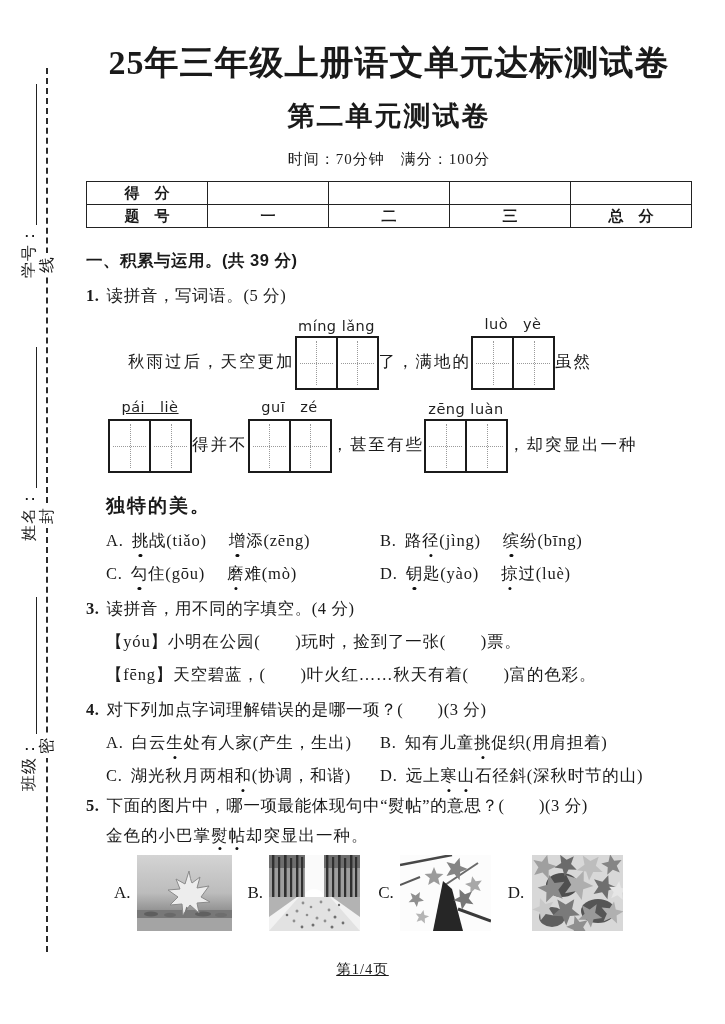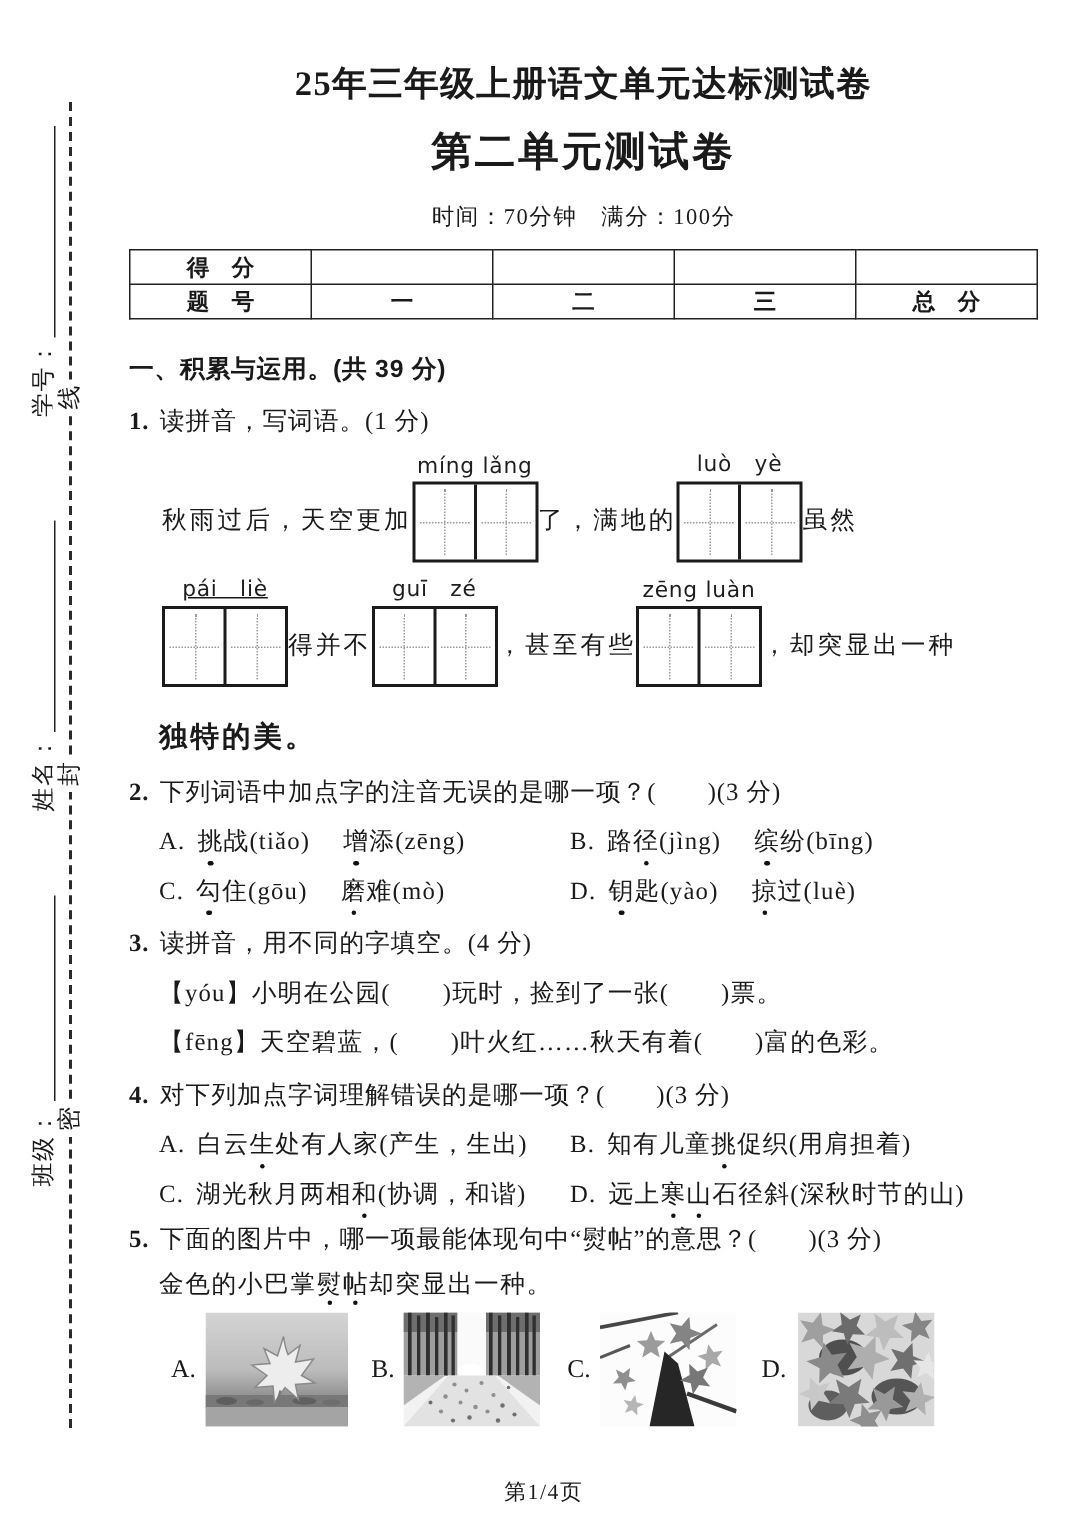"25年三年级上册语文单元达标测试卷" .title { font-size: 23px -> 34px }
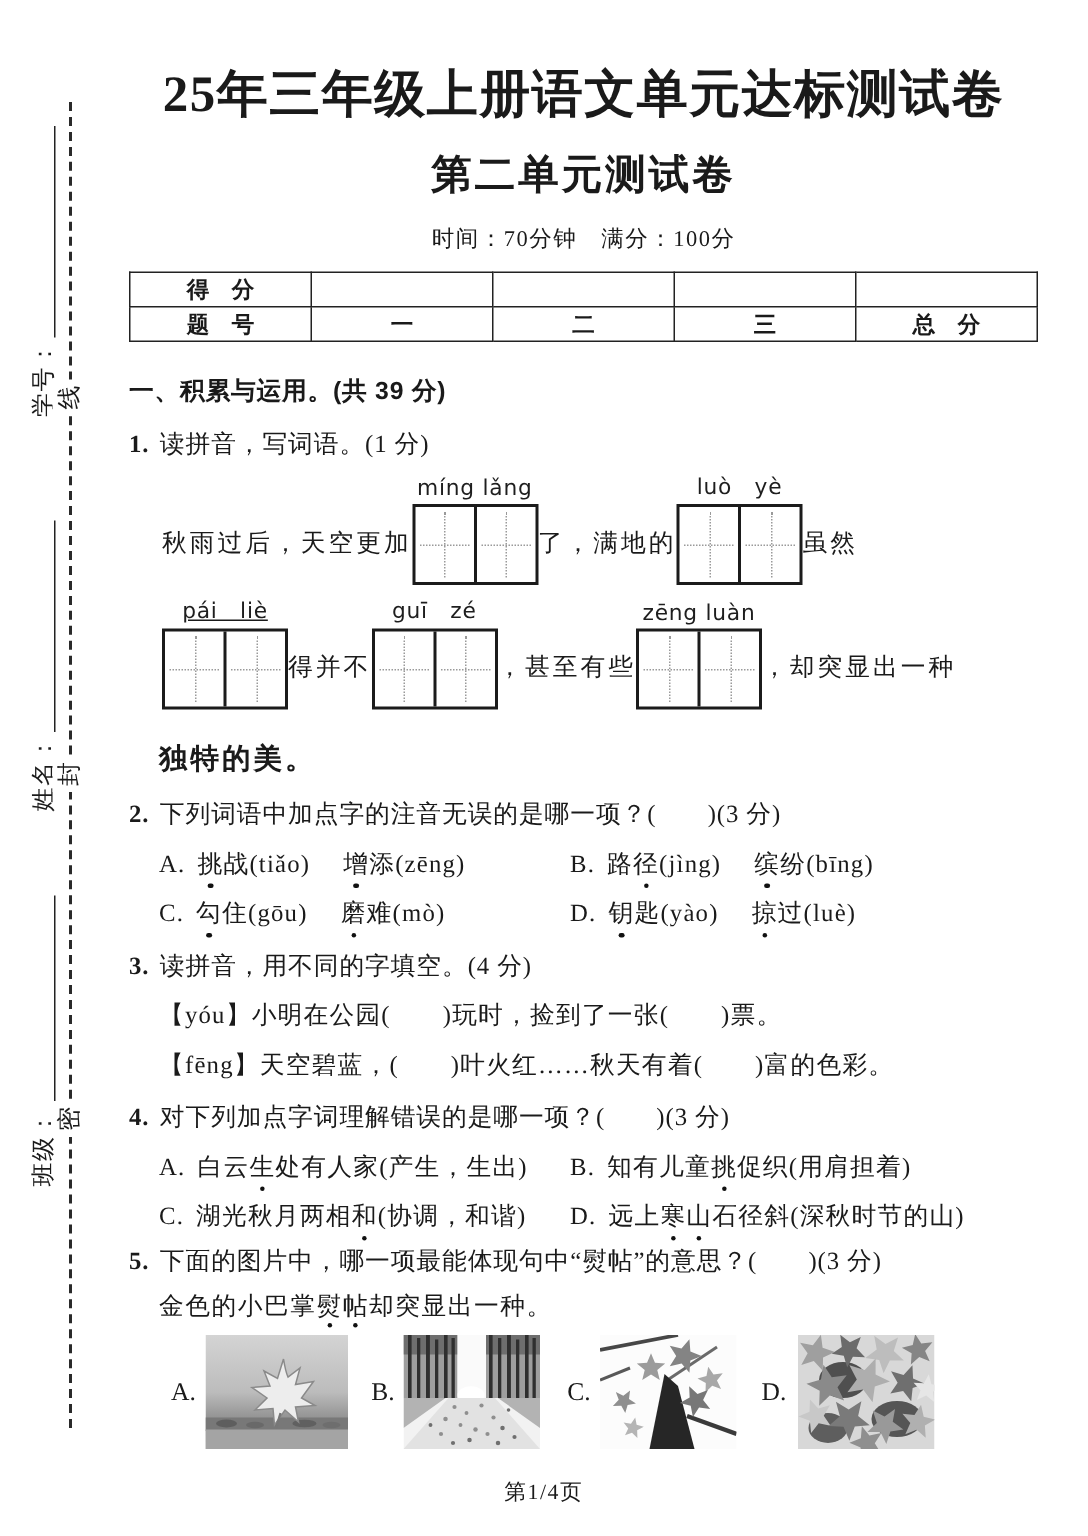"读拼音，写词语。(1 分)" span { text: 1 -> 5 }
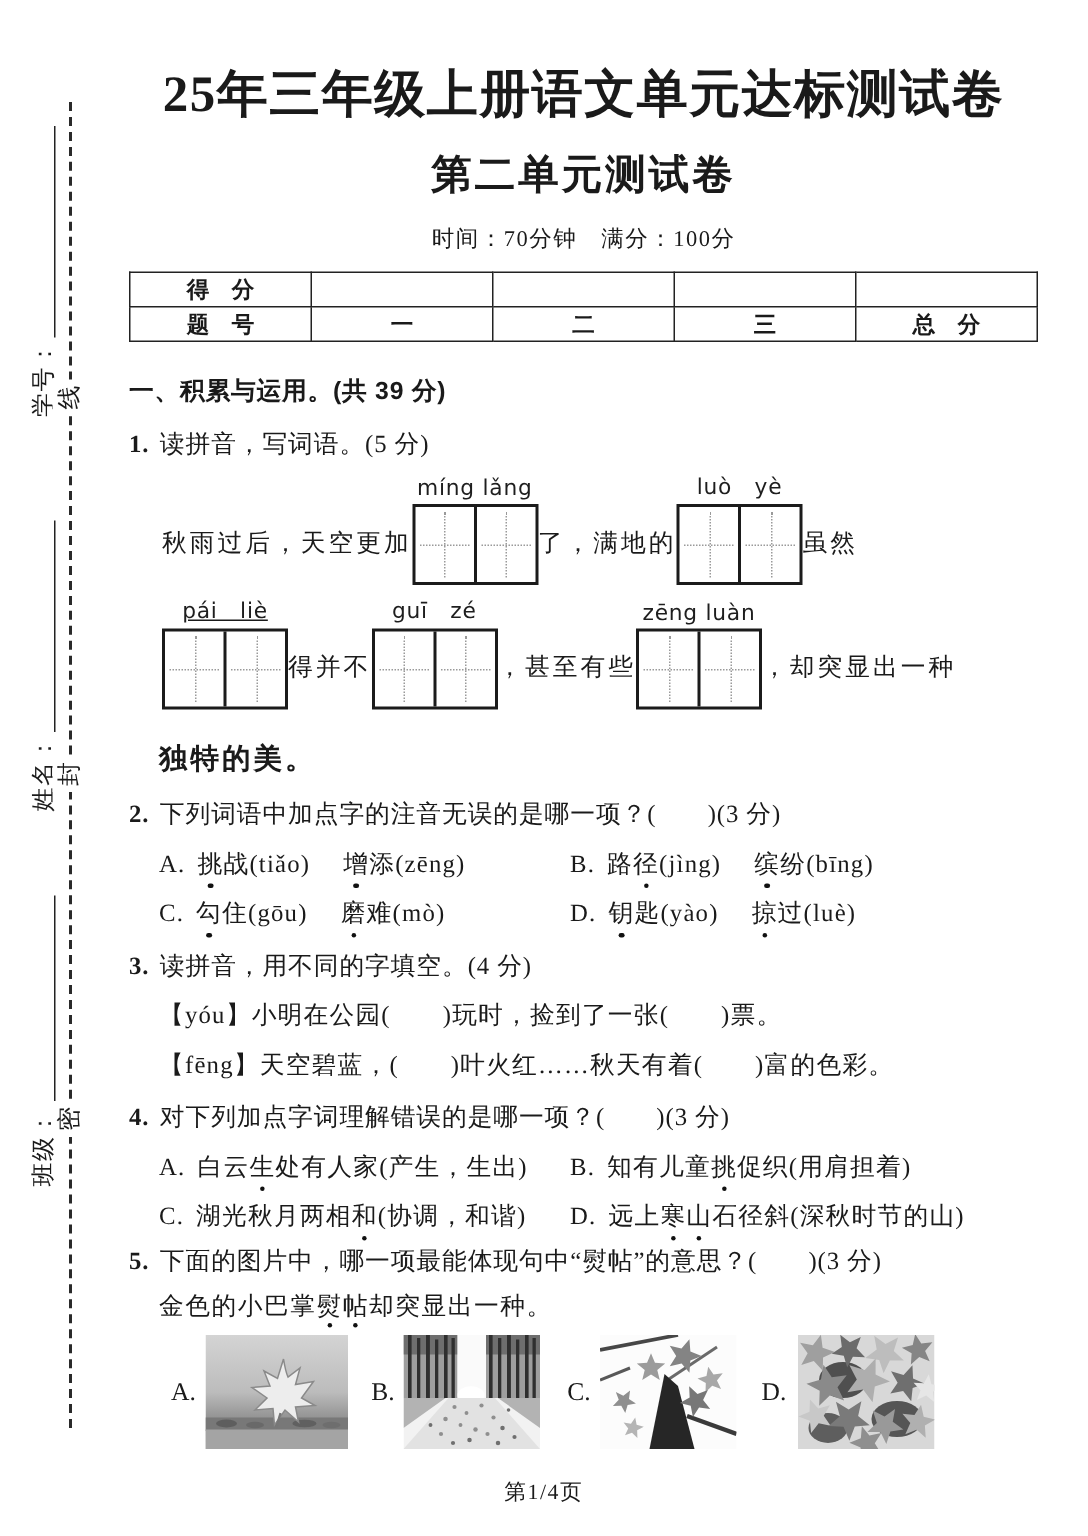"秋雨过后，天空更加" .ml42 { margin-left: 22px -> 42px }
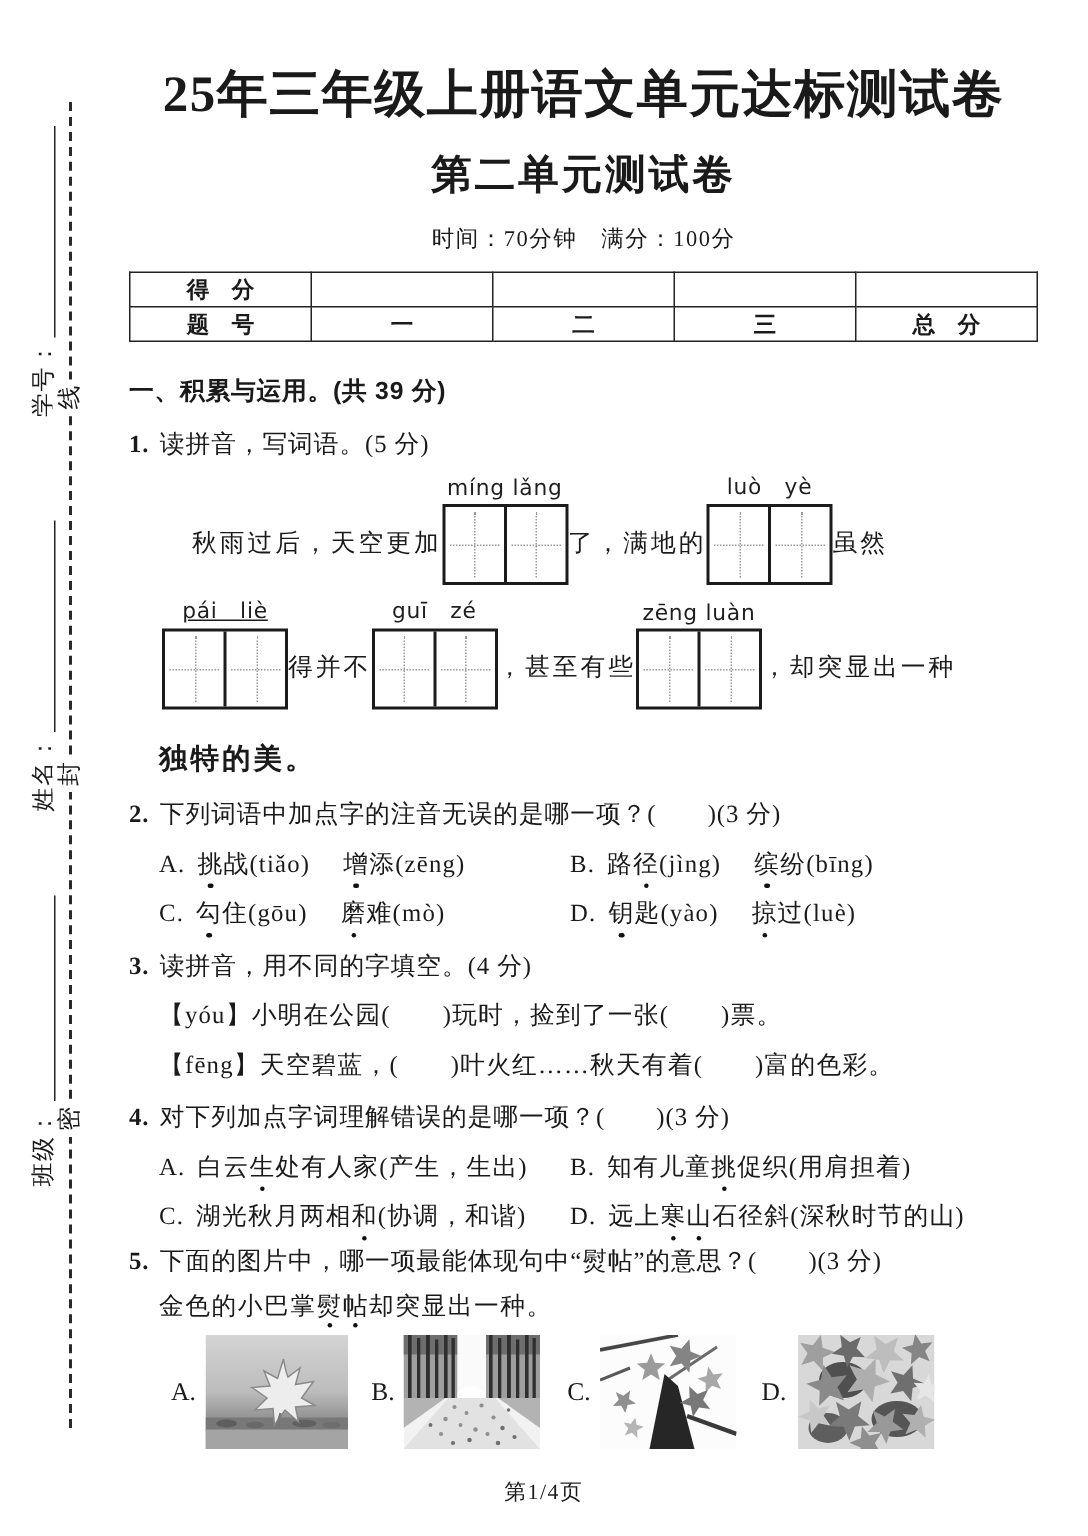"2. 下列词语中加点字的注音无误的是哪一项？( )(3 分)" div.stem { html: <div> <span>2.</span><span>下列词语中加点字的注音无误的是哪一项？( )(3 分)</span> </div> -> none }
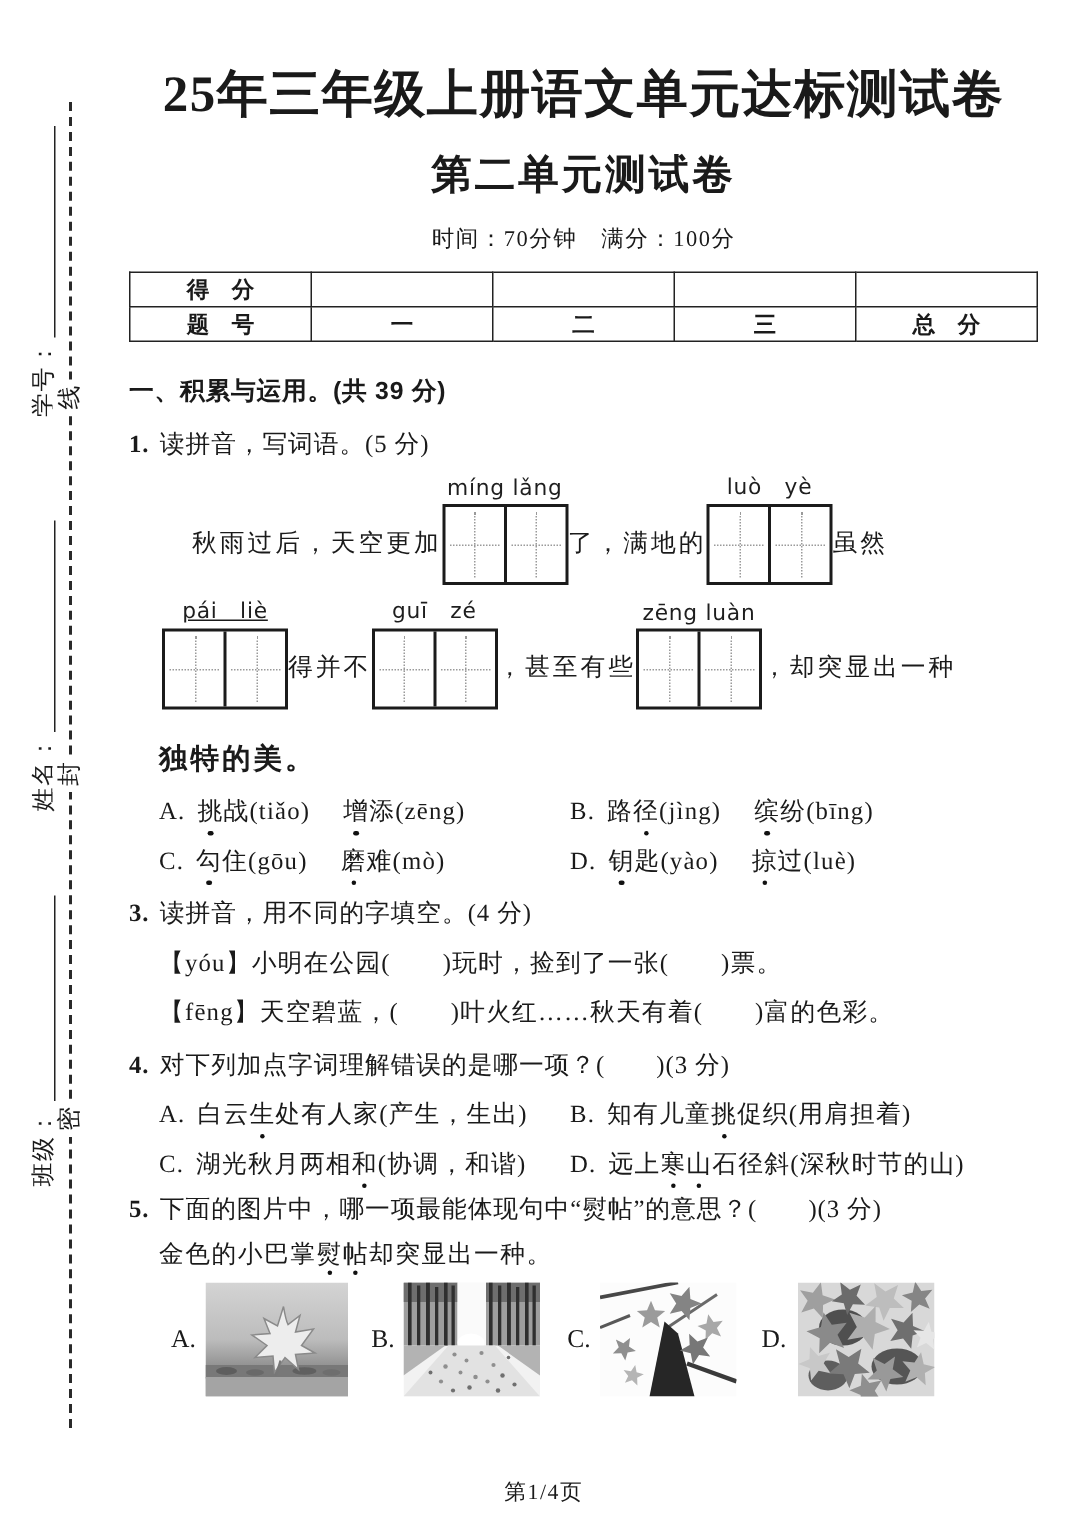"第1/4页" .footer { text-decoration: none -> underline; top: 985px -> 960px }
